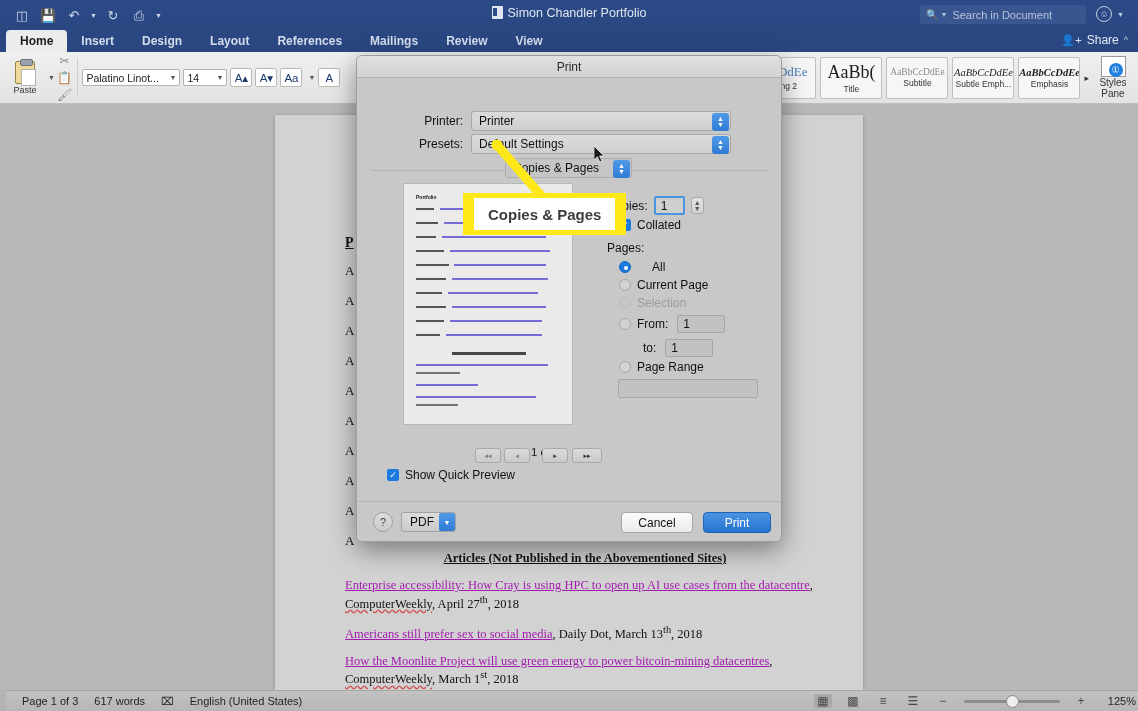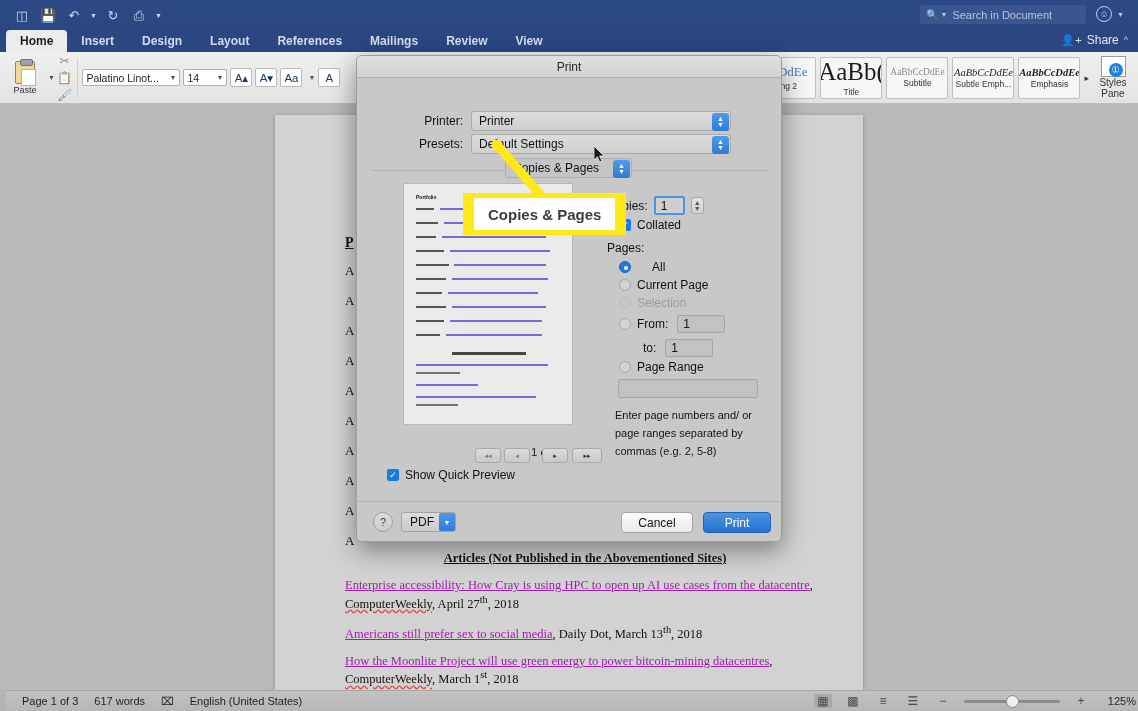"Simon Chandler Portfolio" div.doc-title { html: none -> <div> <span></span><span>Simon Chandler Portfolio</span> </div> }
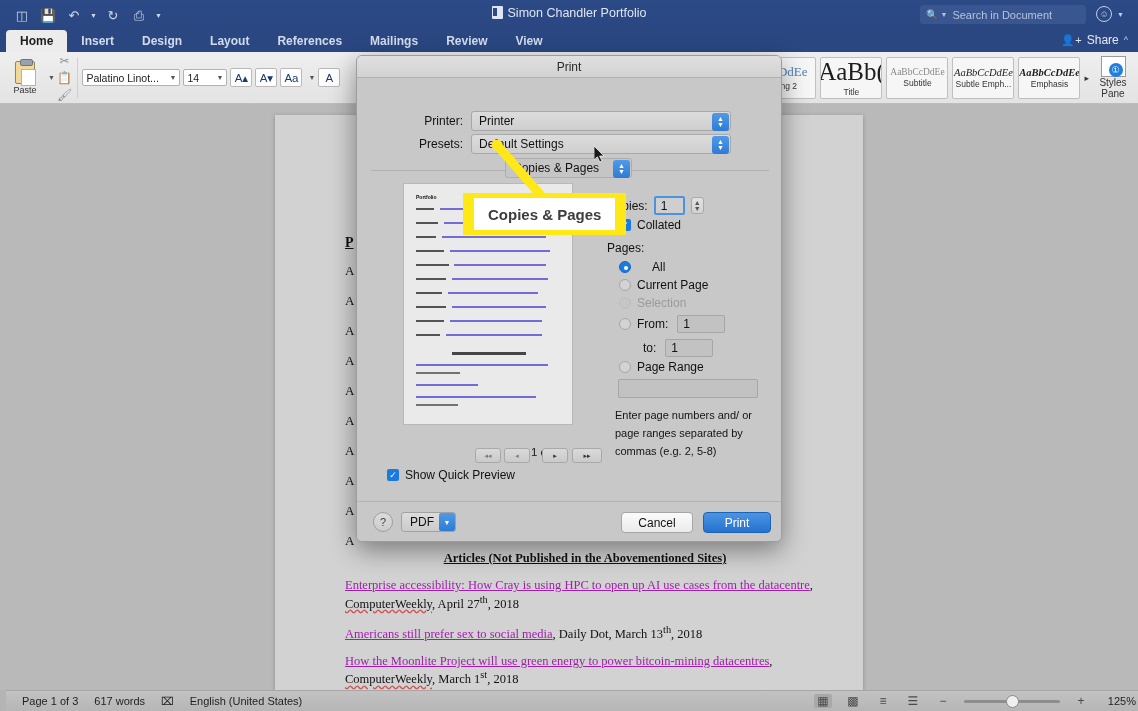"AaBb(" div.samp { font-size: 25px -> 18px }
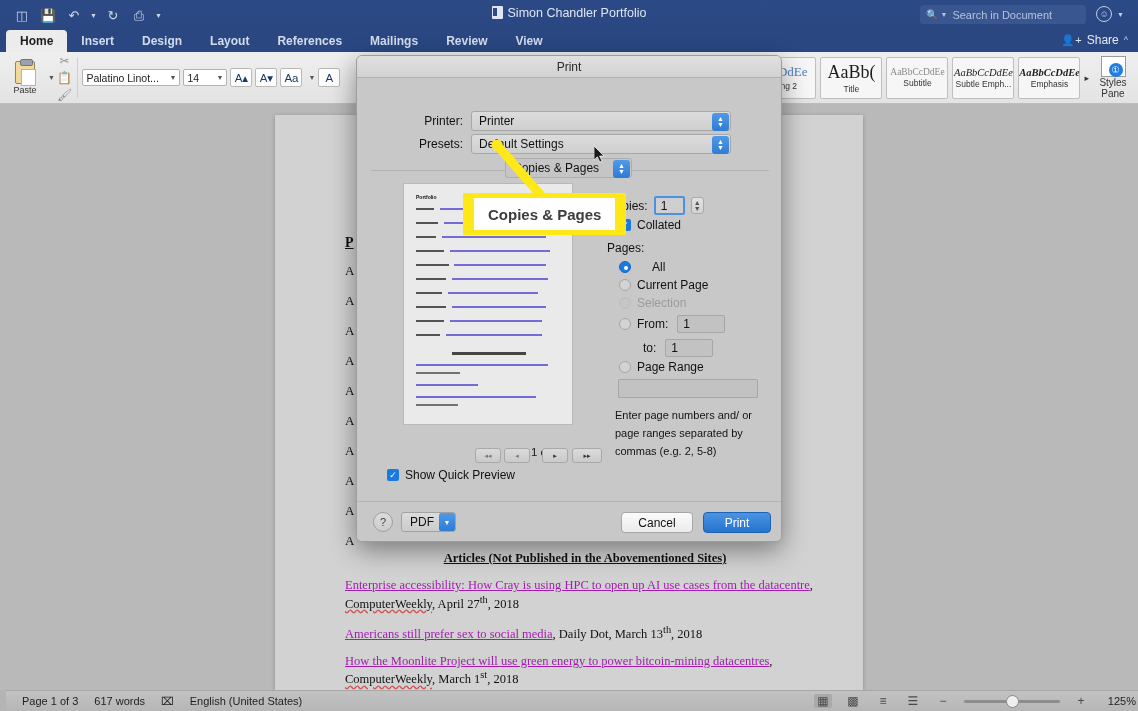"Enter page numbers and/ or" div.frow { html: <div> <span>Enter page numbers and/ or page ranges separated by commas (e.g. 2, 5-8)</span> </div> -> none }
